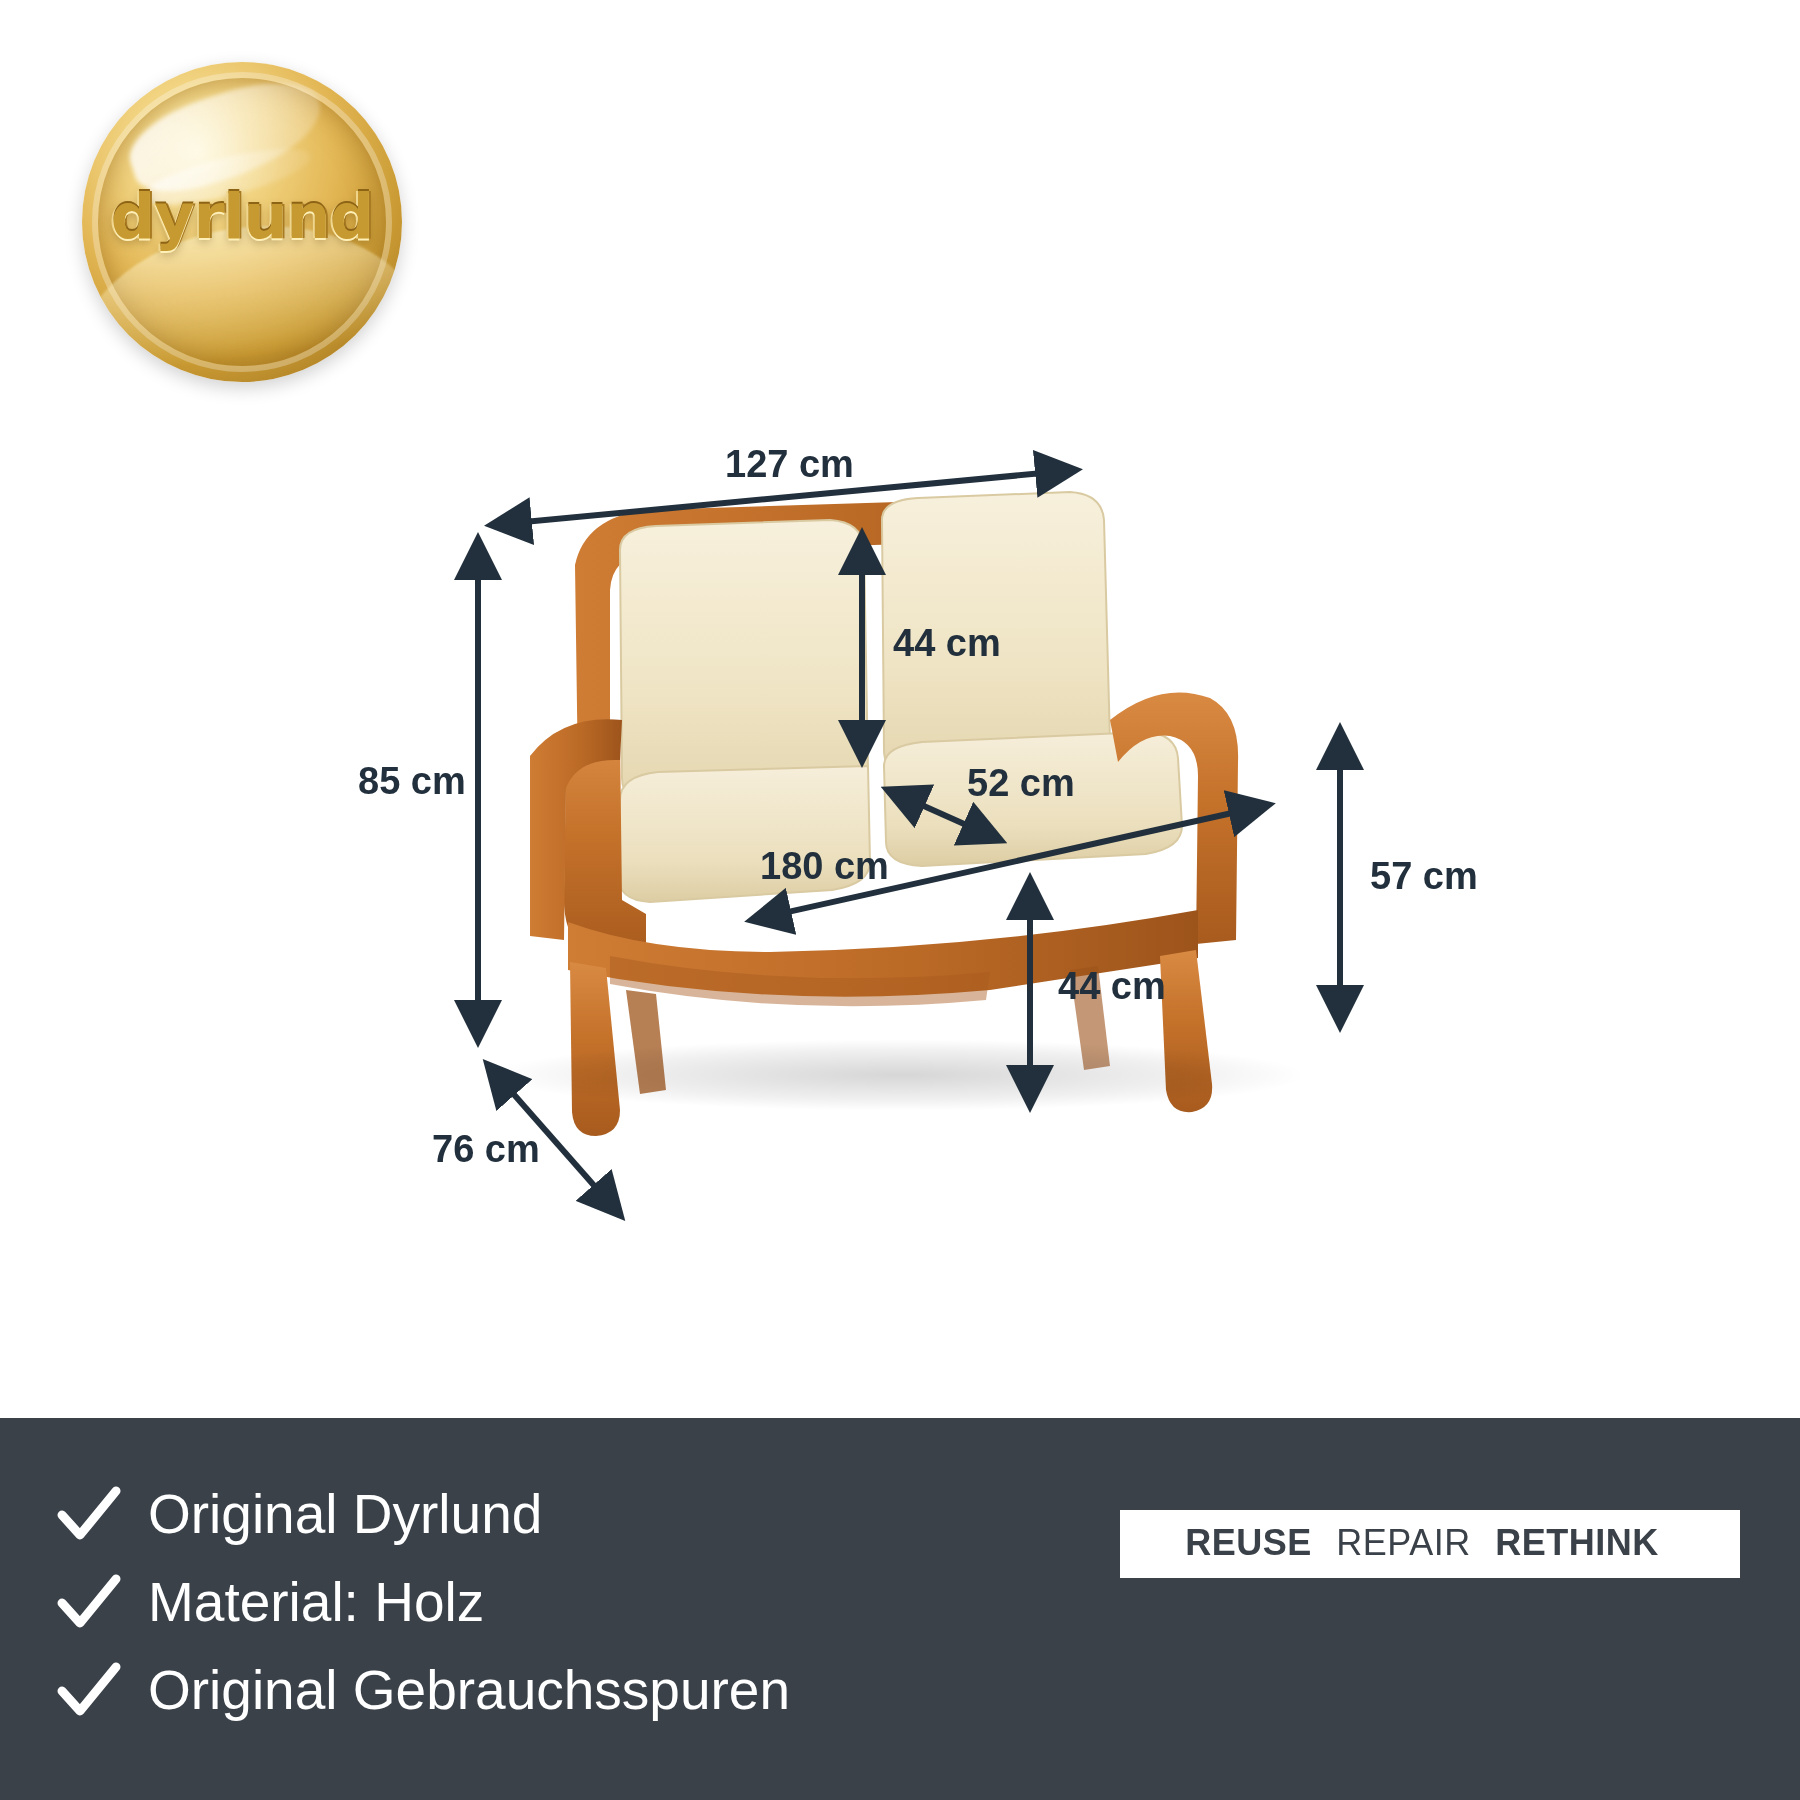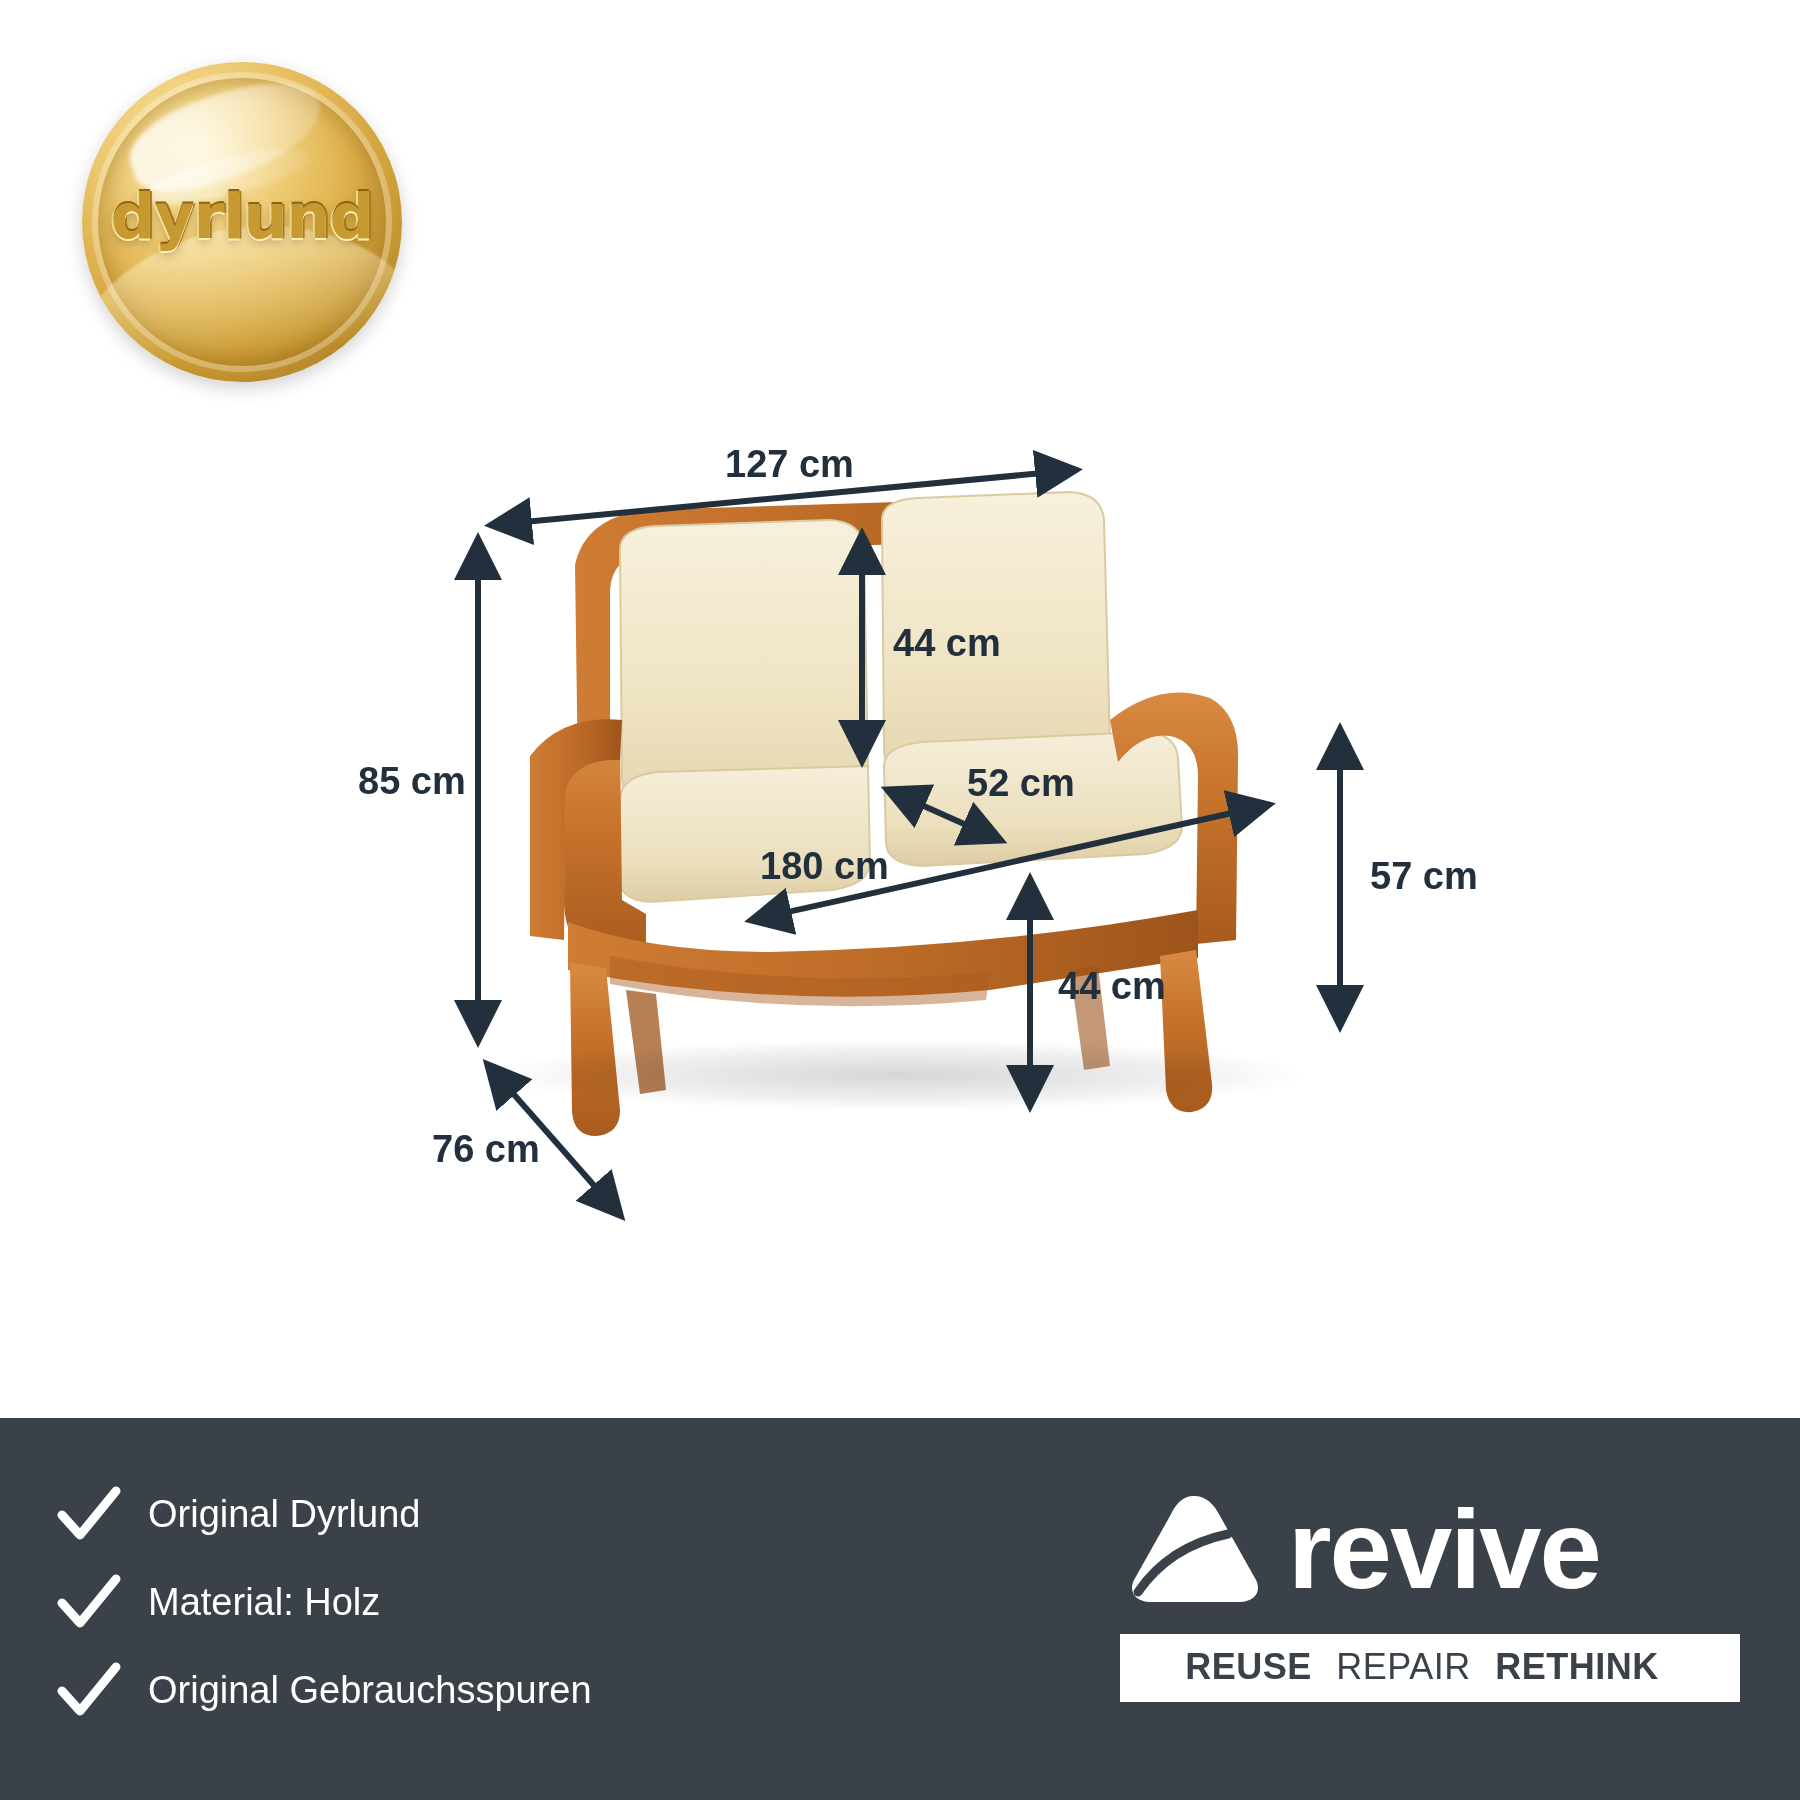"Original Dyrlund" .check-text { font-size: 38px -> 55px }
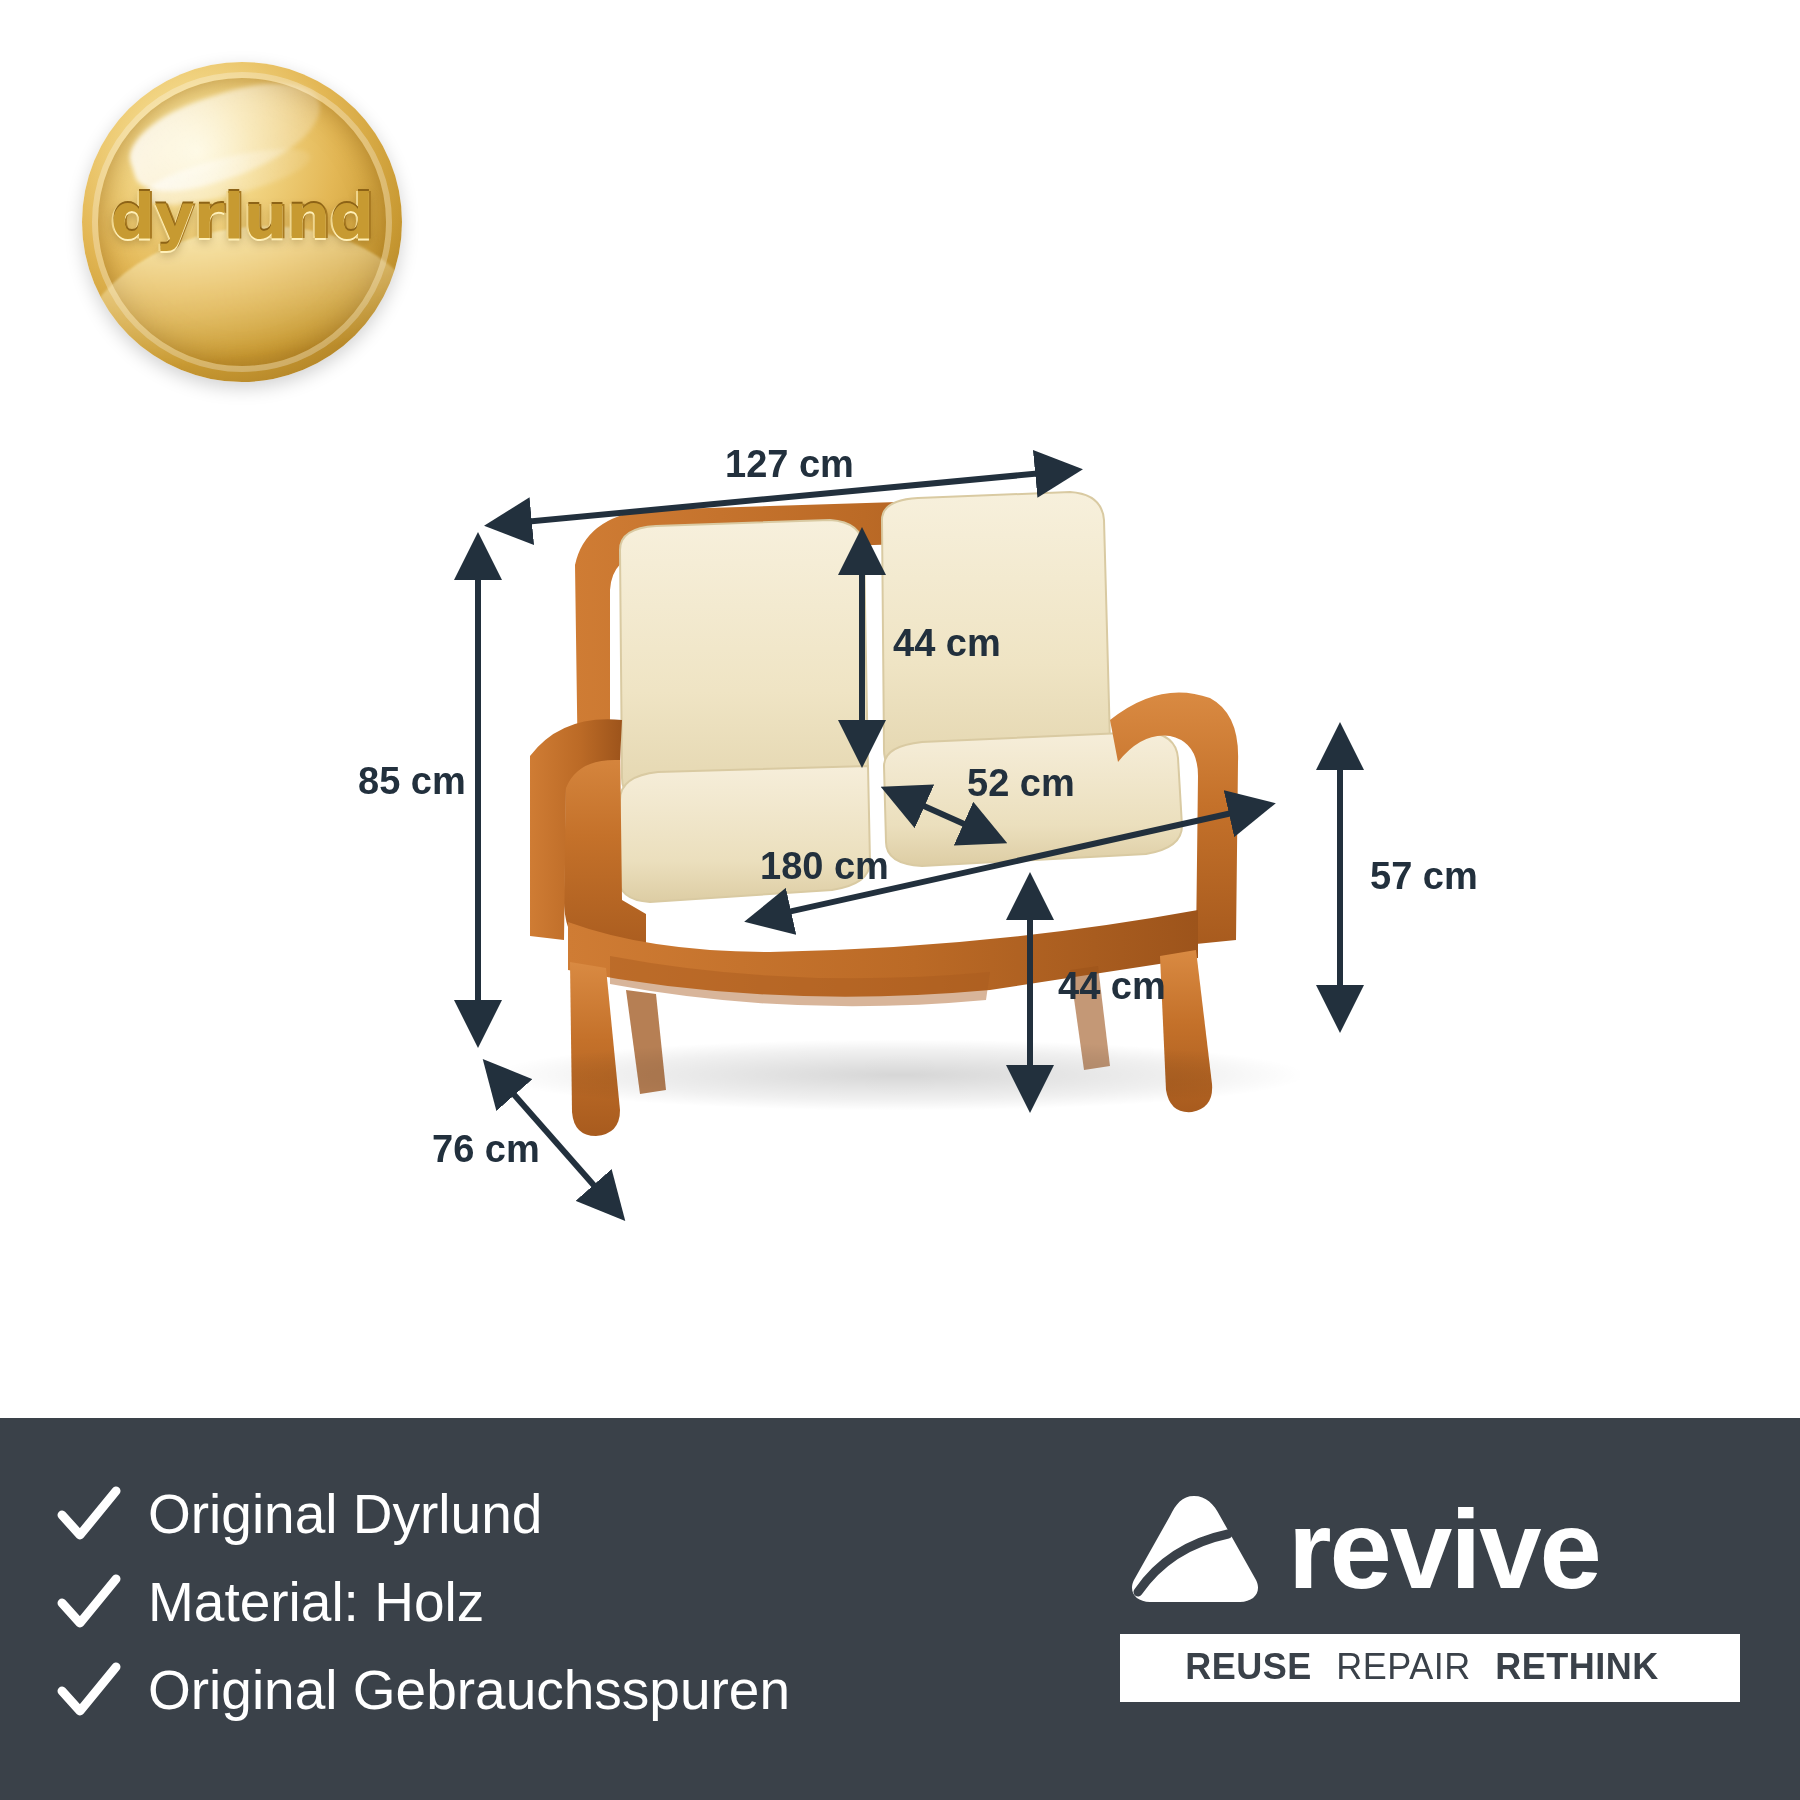"revive" div.revive-top { html: <div> <span> <svg> <path></path> <path></path> </svg> </span> <span>revive</span> </div> -> none }
